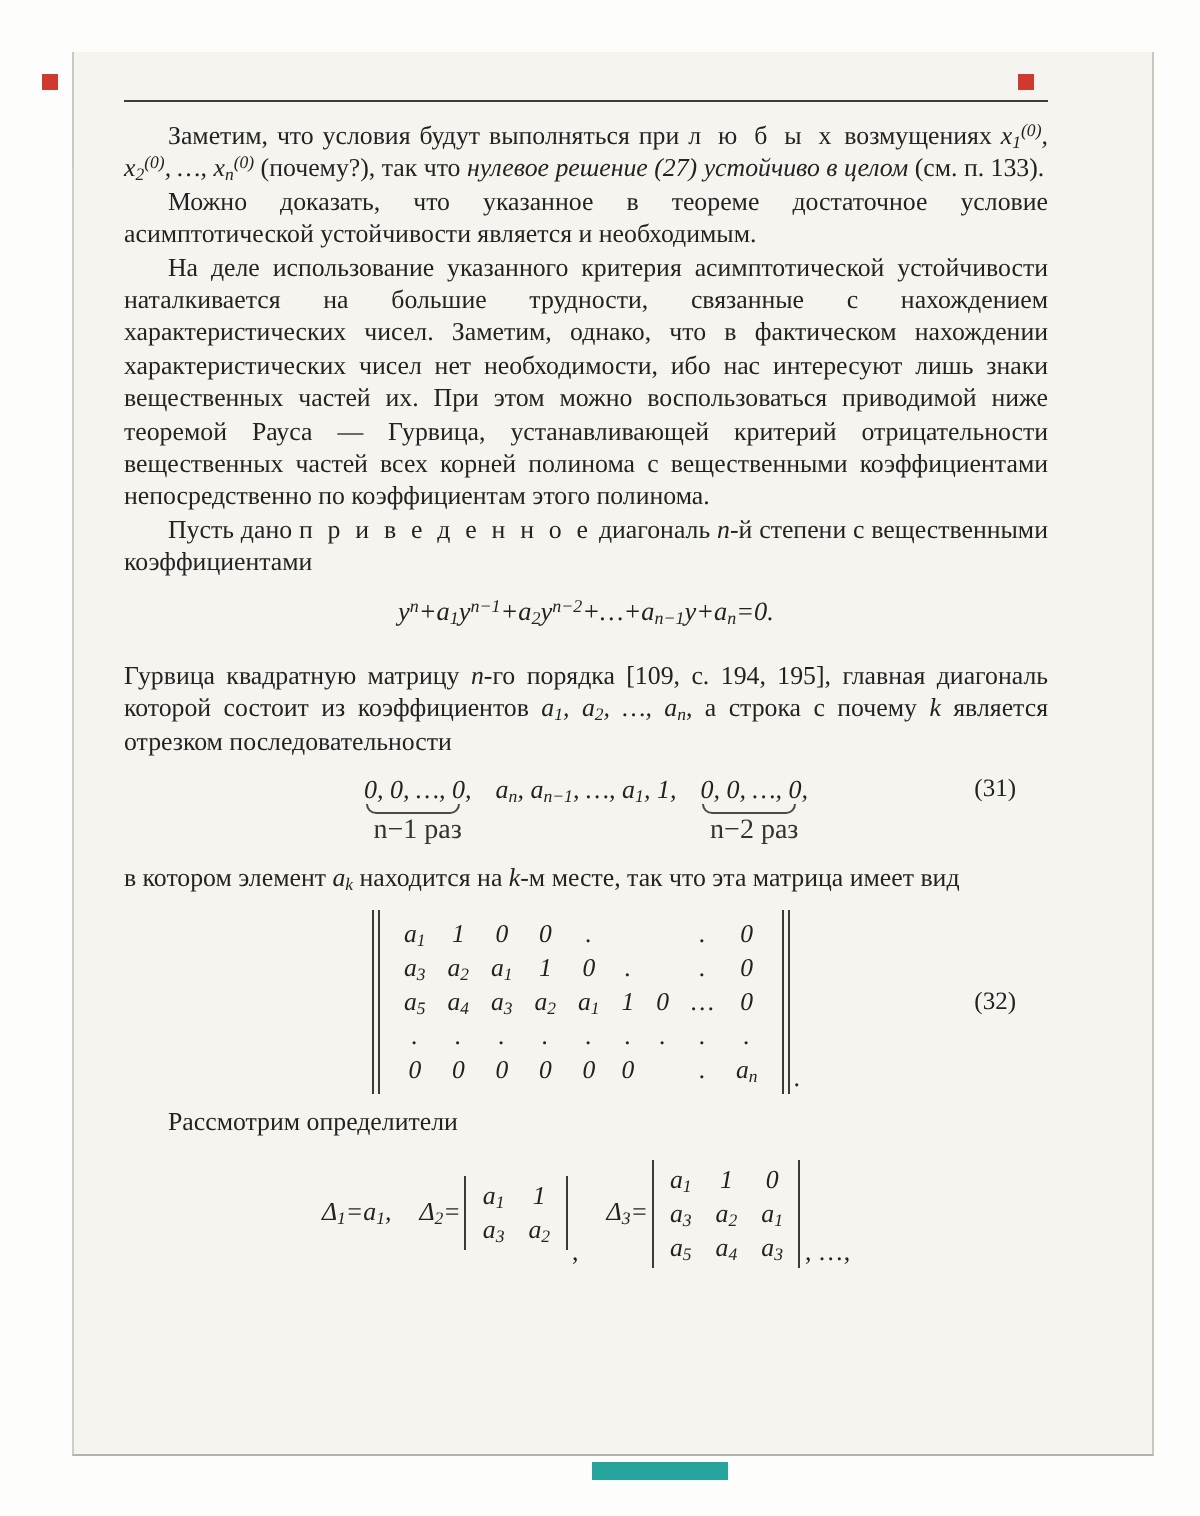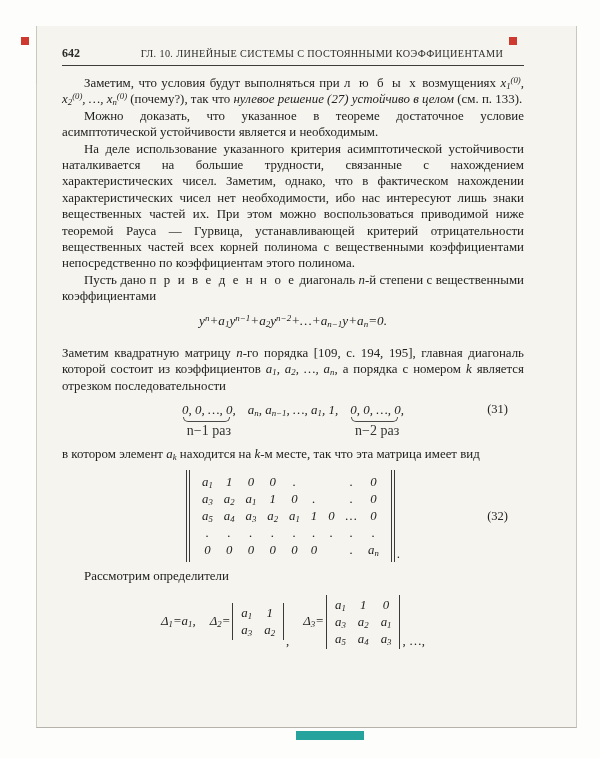"642" div.header { html: <div> <span>642</span> <span>ГЛ. 10. ЛИНЕЙНЫЕ СИСТЕМЫ С ПОСТОЯННЫМИ КОЭФФИЦИЕНТАМИ</span> </div> -> none }
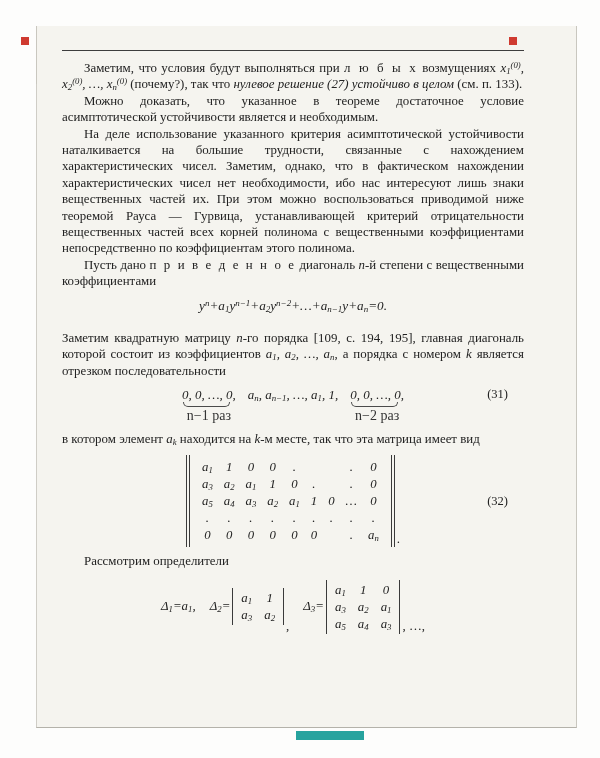"Заметим квадратную матрицу" span { text: Заметим -> Гурвица }
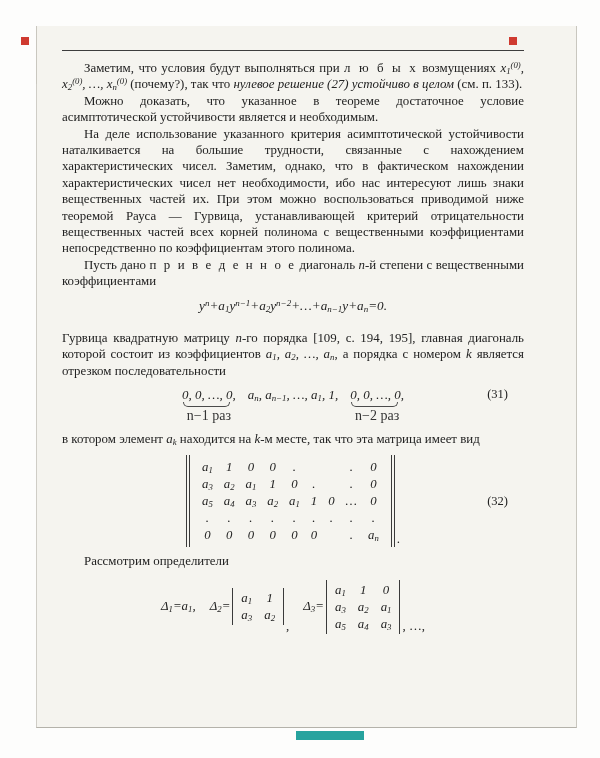", а порядка с номером" span { text: порядка с номером -> строка с почему }
